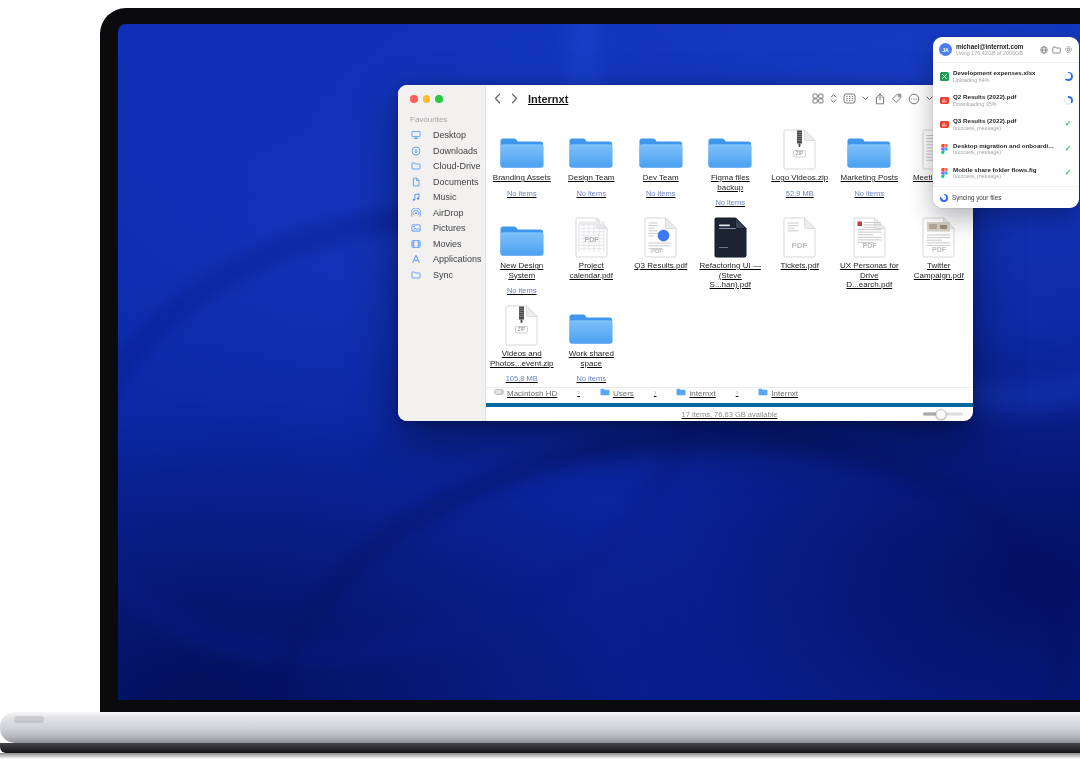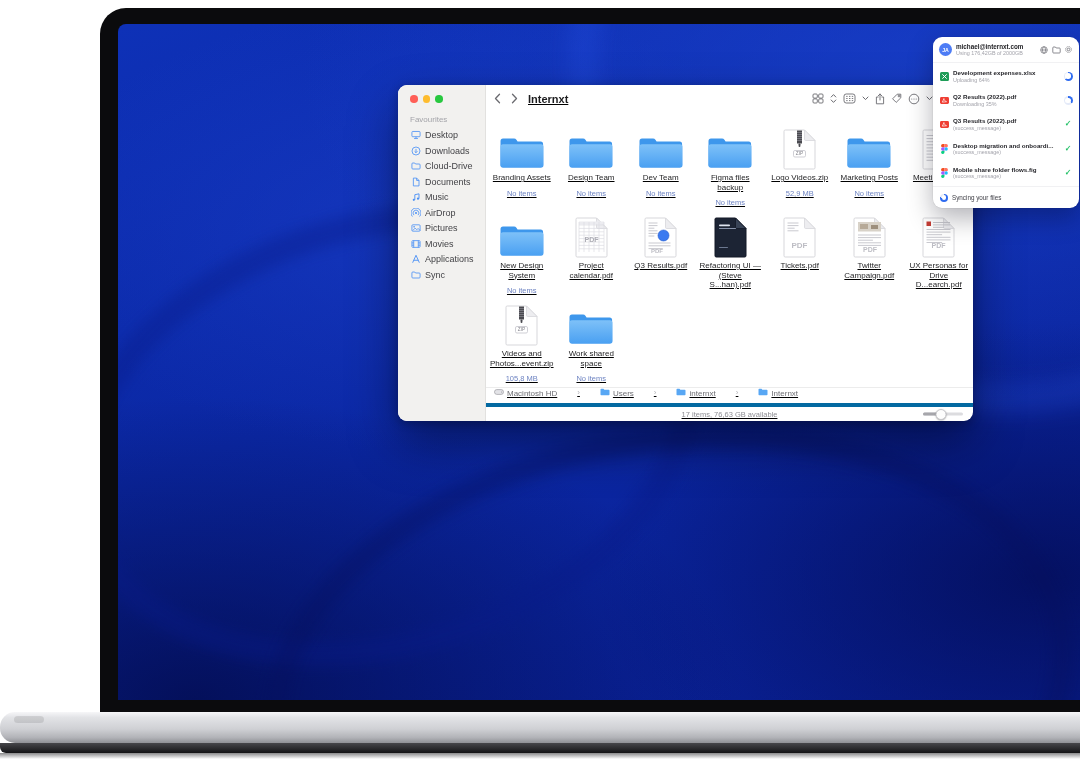"Desktop" .sb-item { gap: 4px -> 12px }
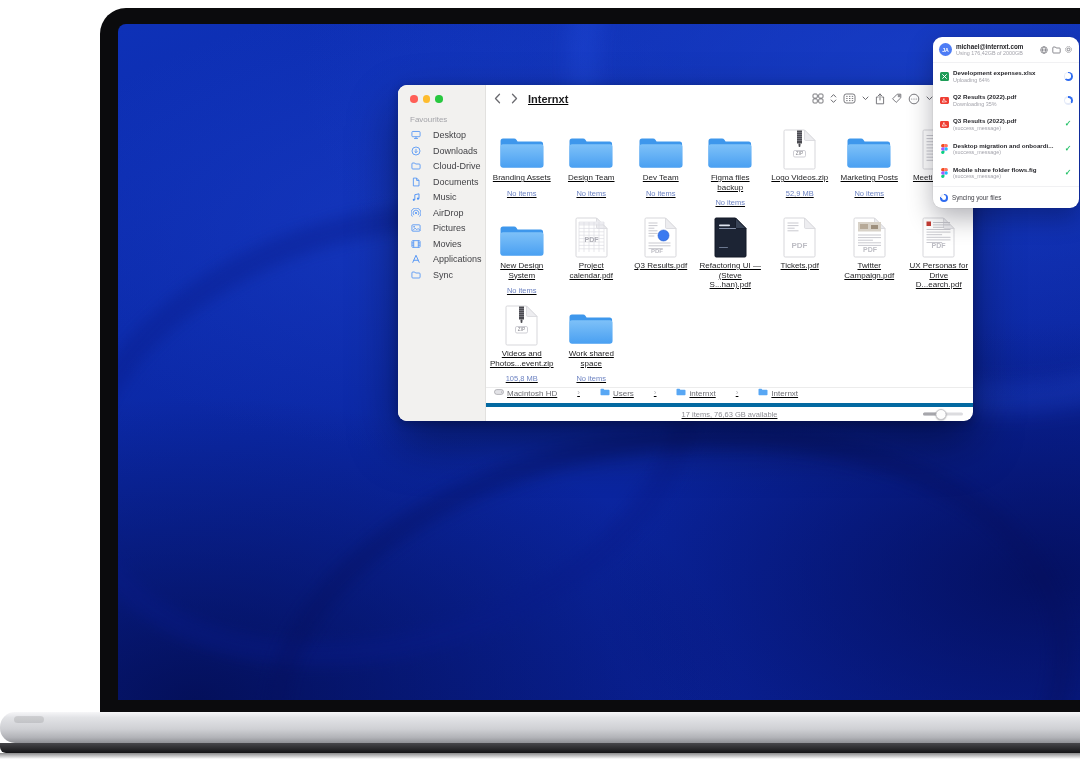"Twitter Campaign.pdf" div.file { order: before "UX Personas for Drive D...earch.pdf" -> after "UX Personas for Drive D...earch.pdf" }
